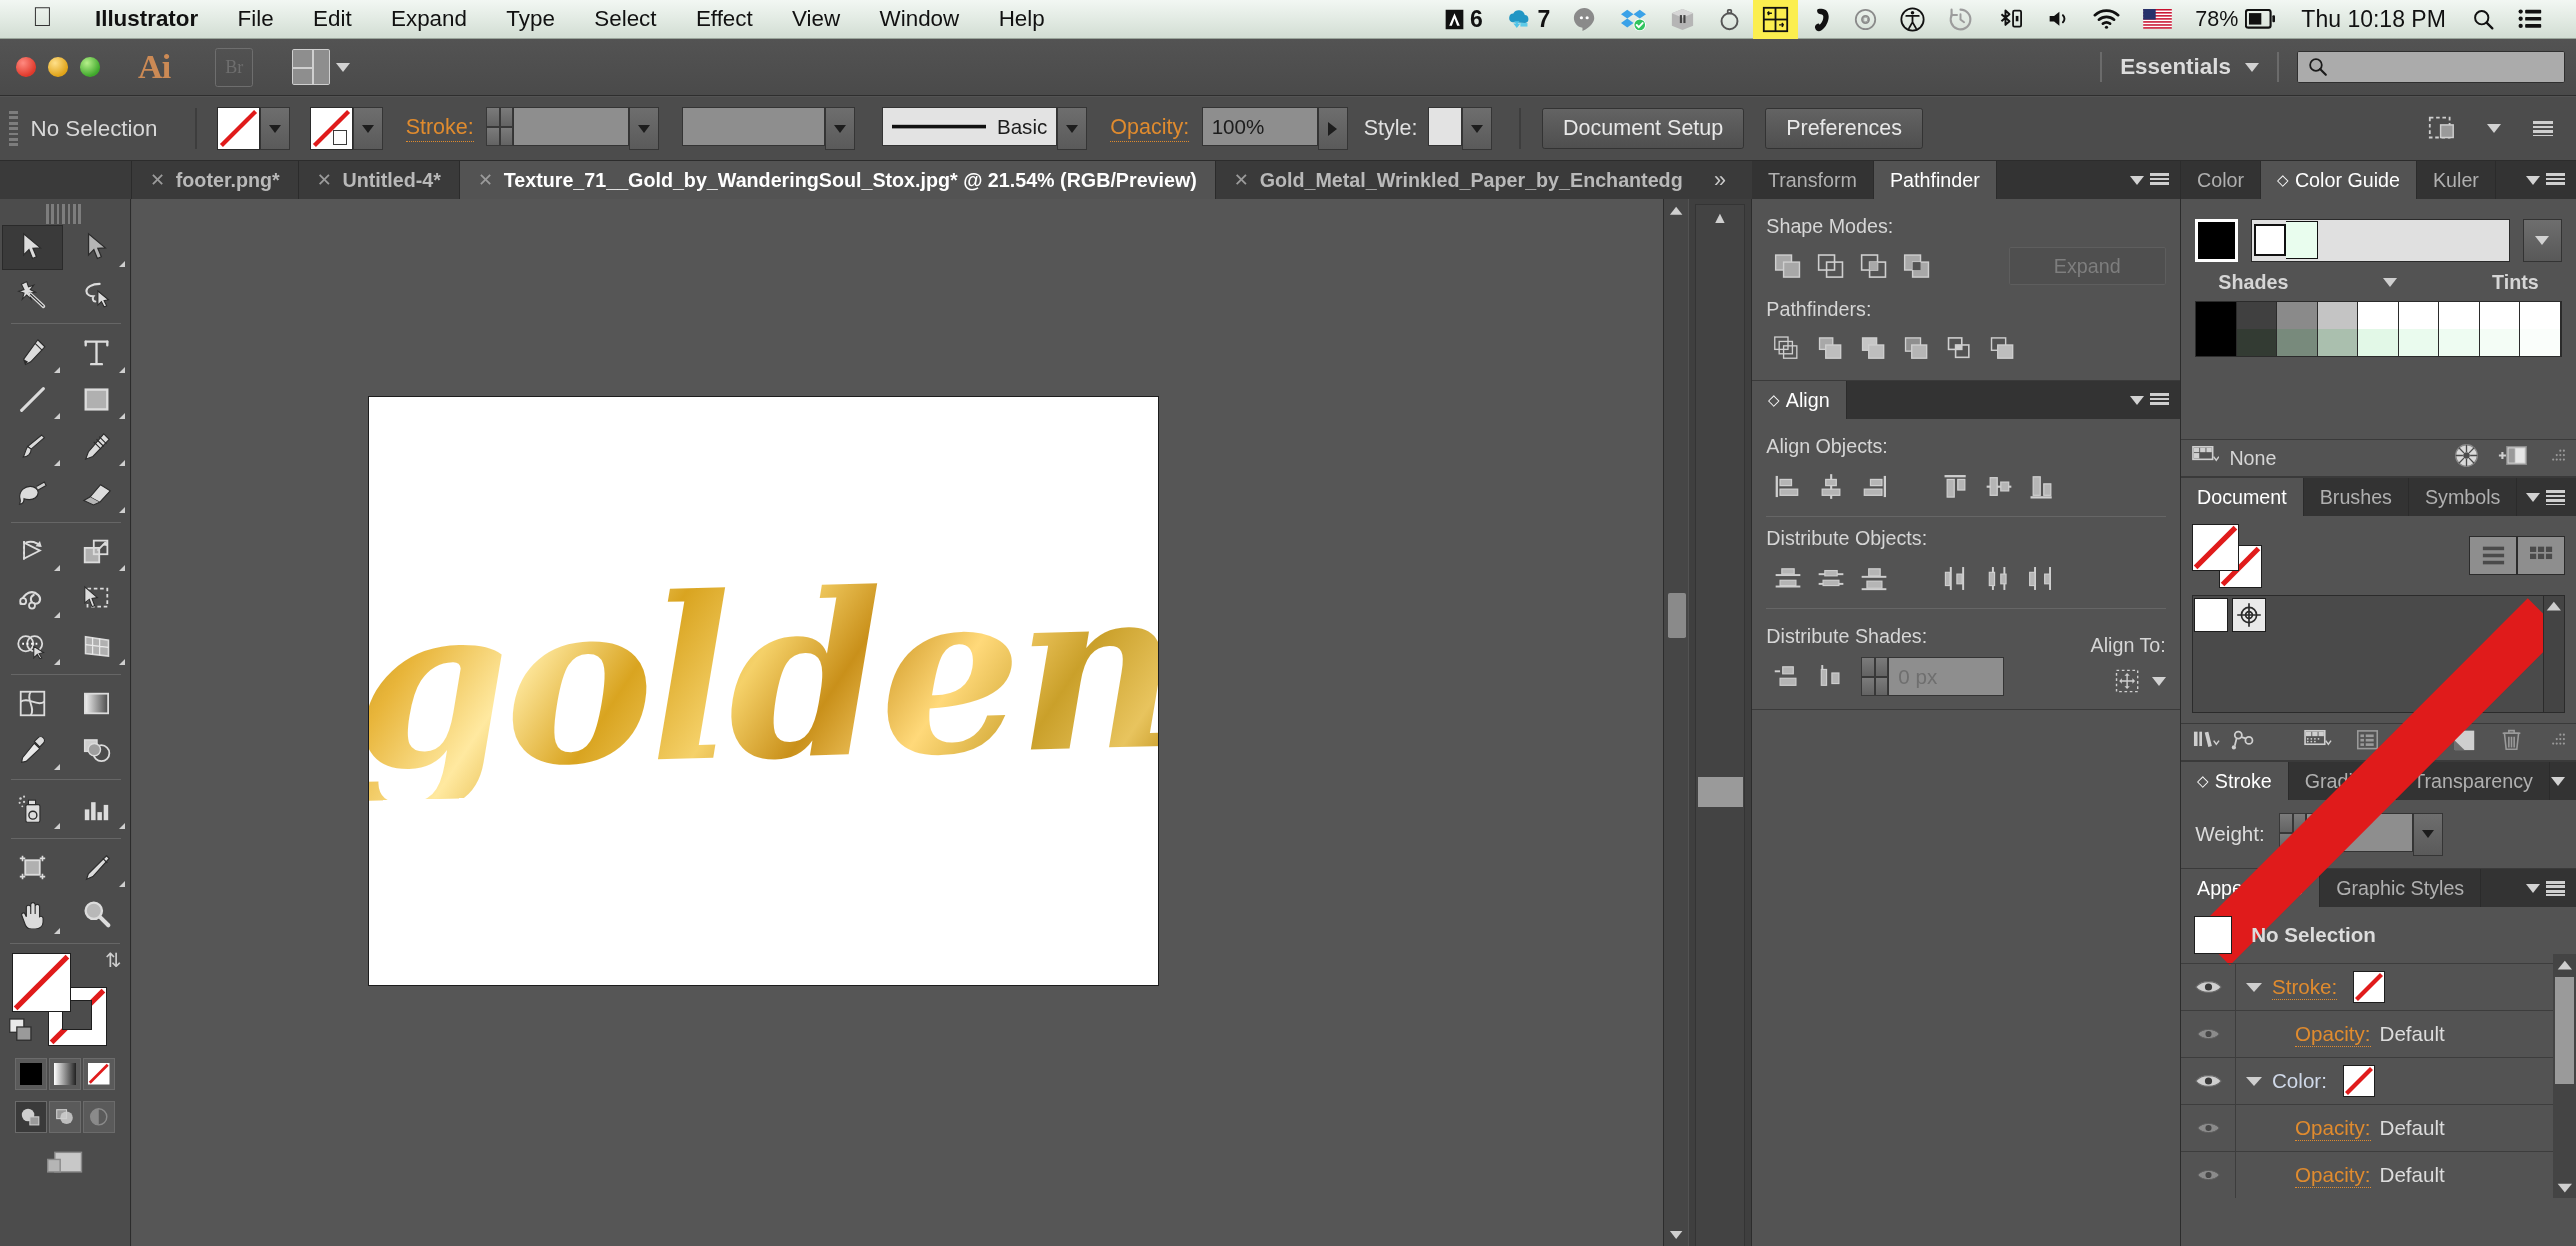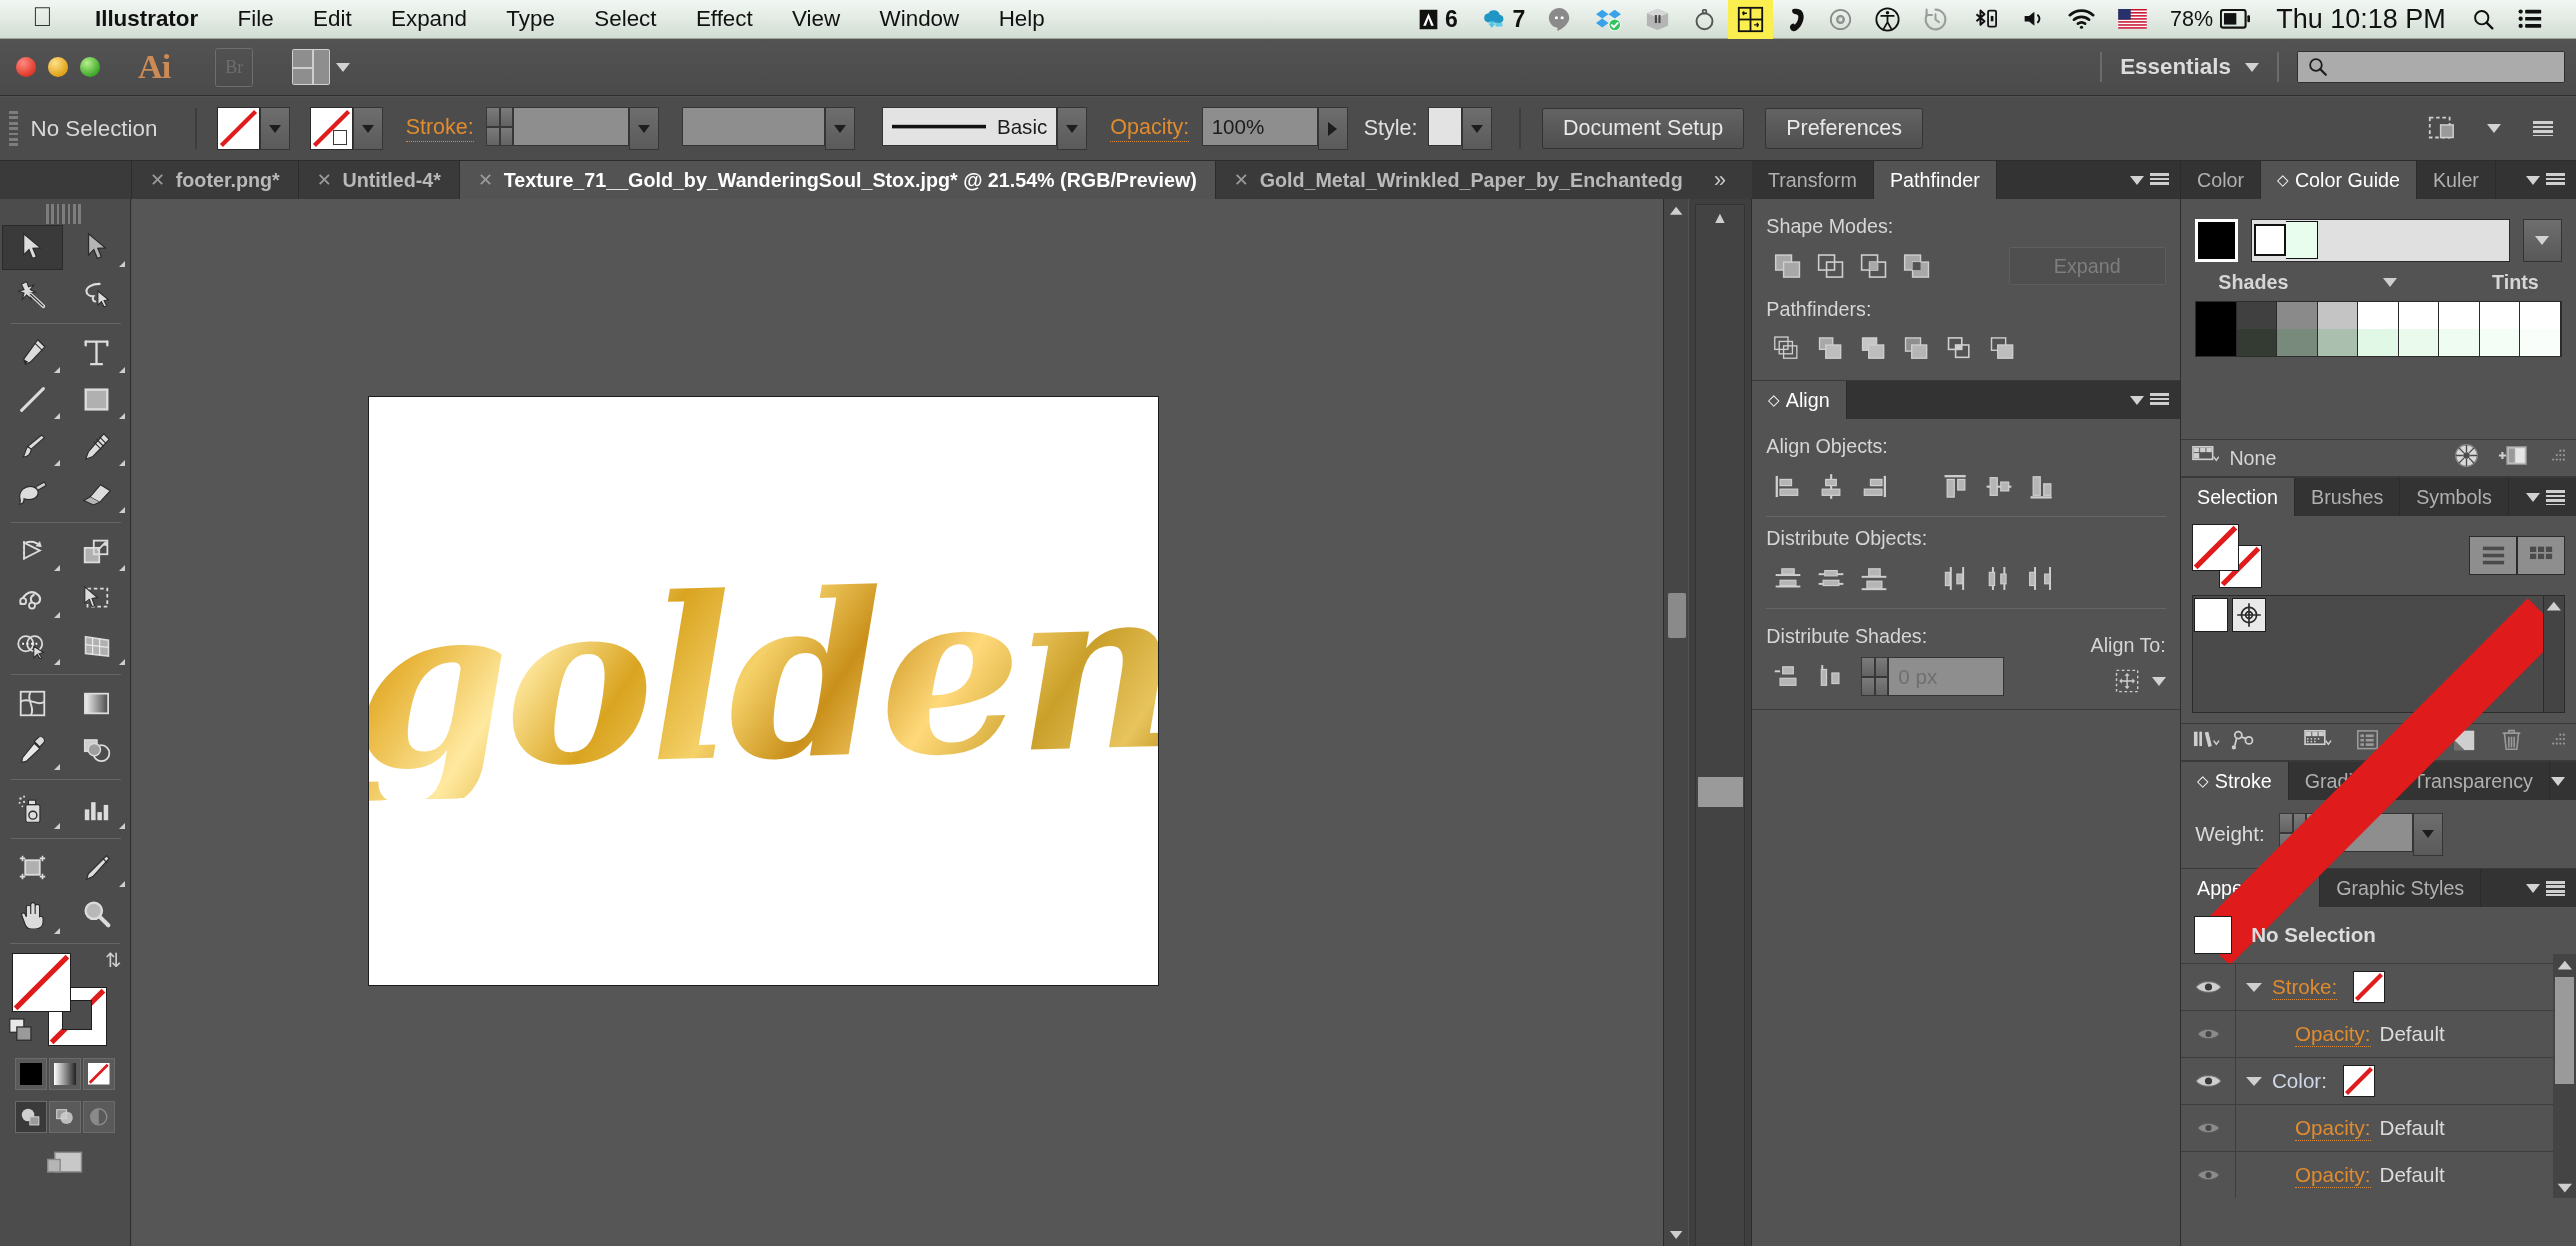"Thu 10:18 PM" .mb-clock { font-size: 27px -> 23px }
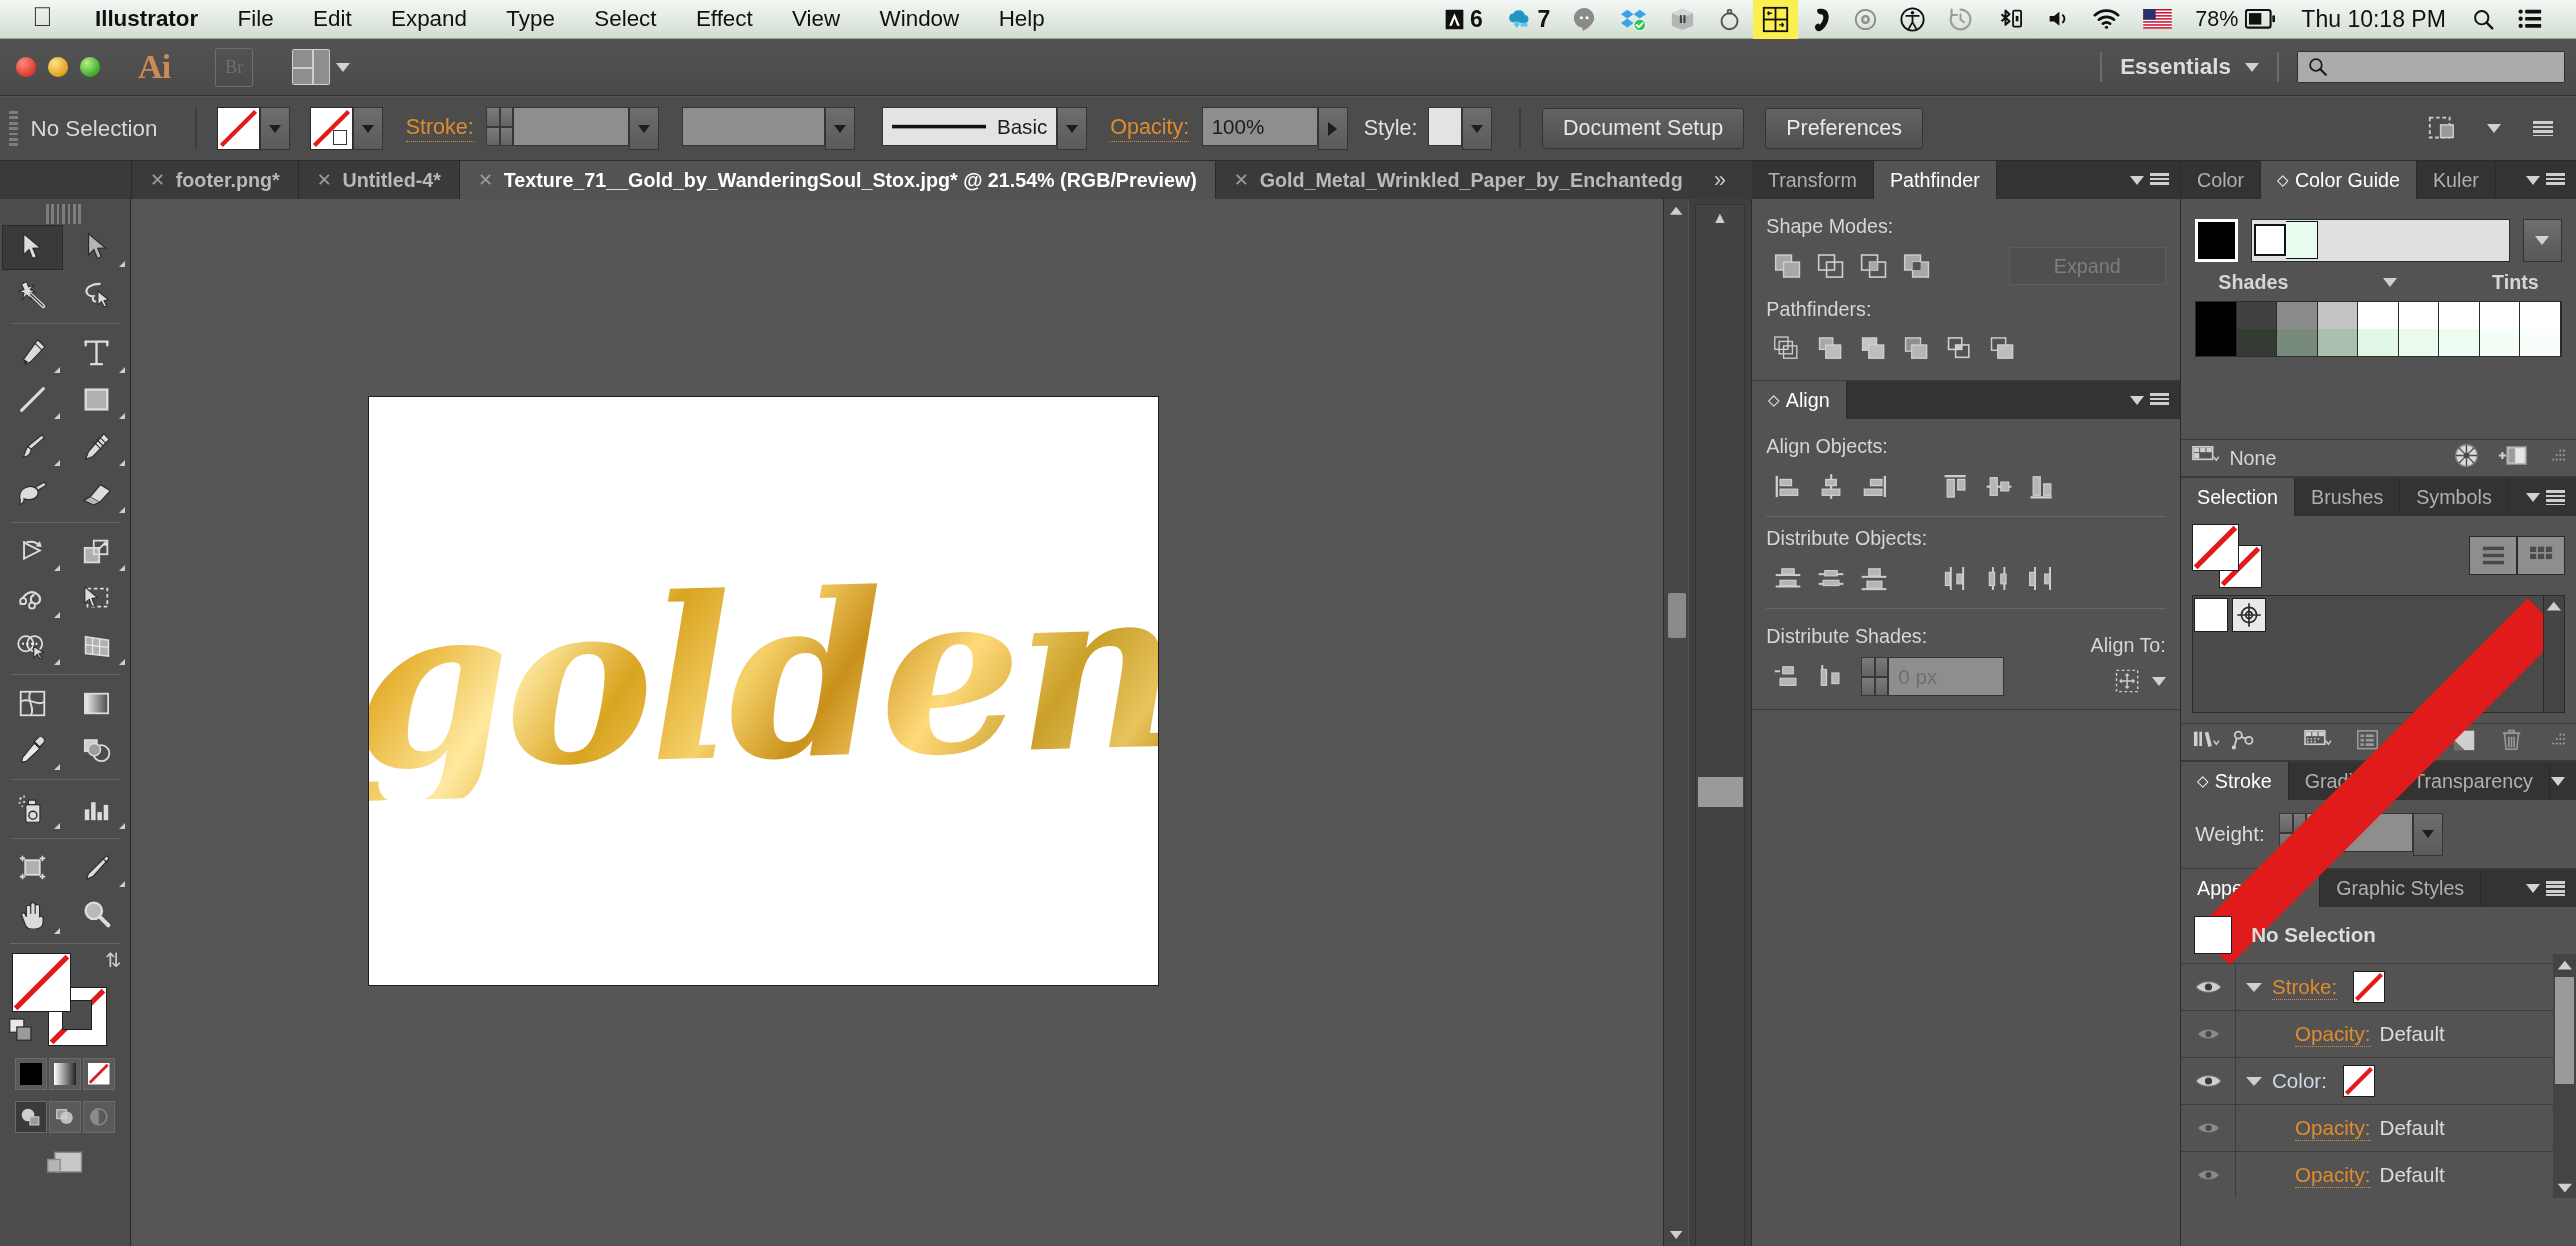"Selection" div.ptab { text: Selection -> Document }
